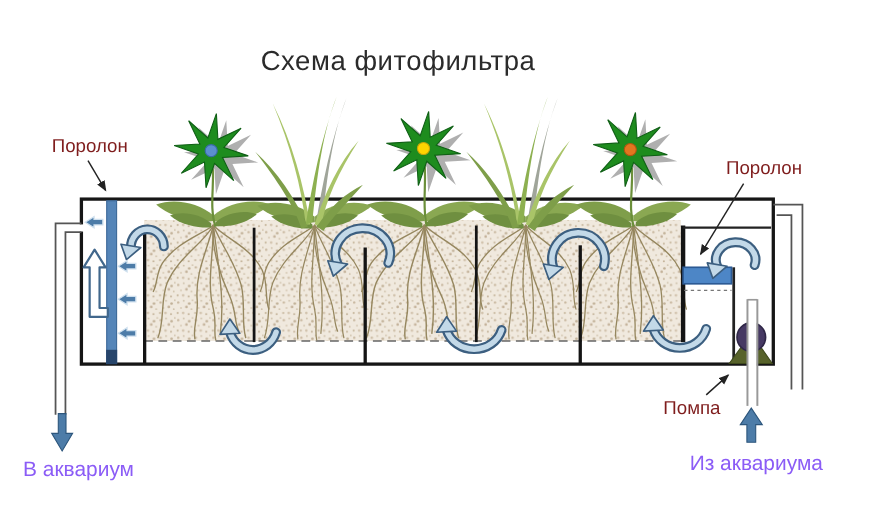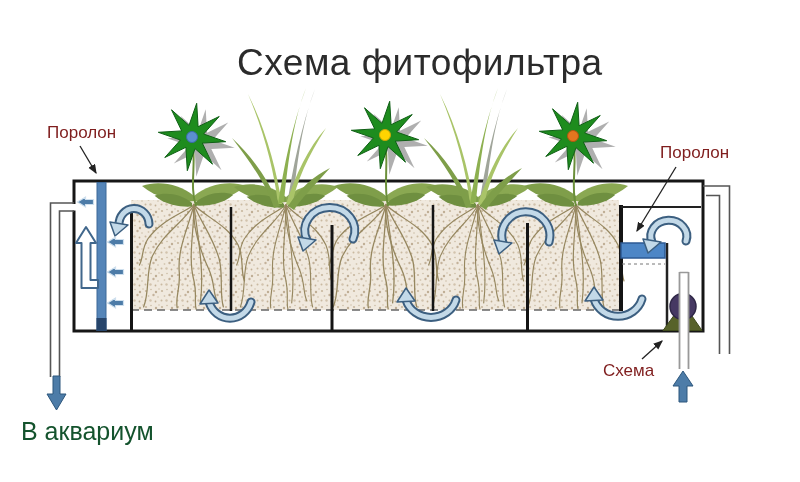"Схема фитофильтра" .lbl.title { font-size: 37px -> 25px }
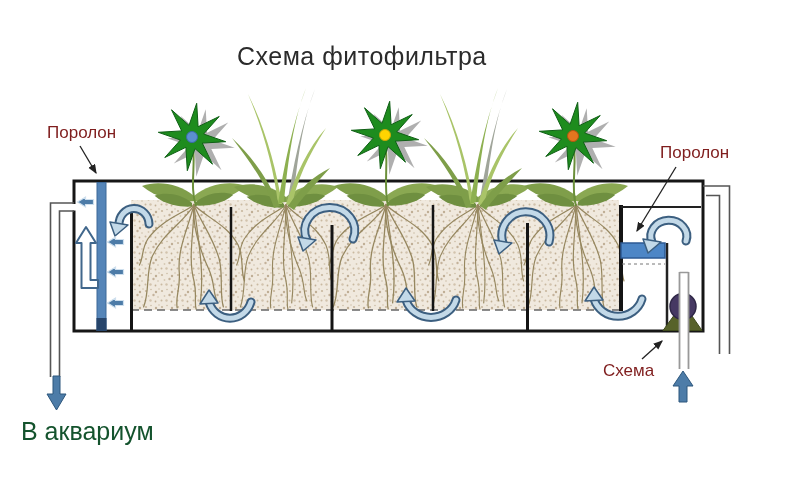"Схема" div.lbl { text: Схема -> Помпа }
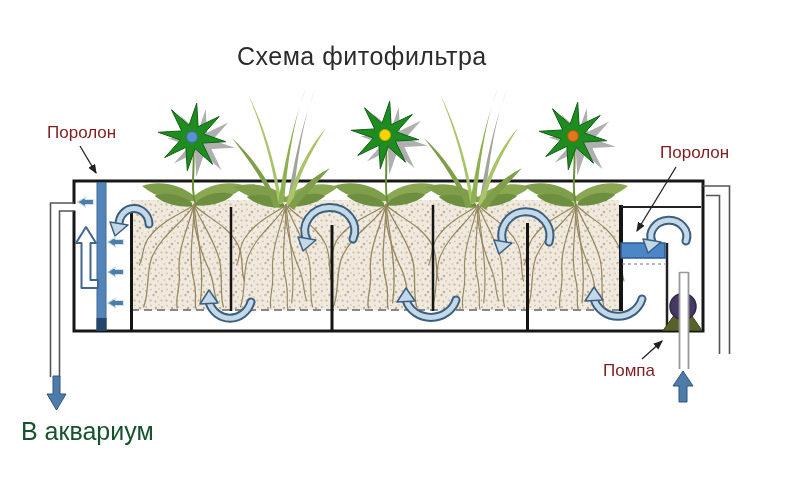"В аквариум" .lbl.big { color: #14532d -> #8b5cf6; font-size: 25px -> 19px }
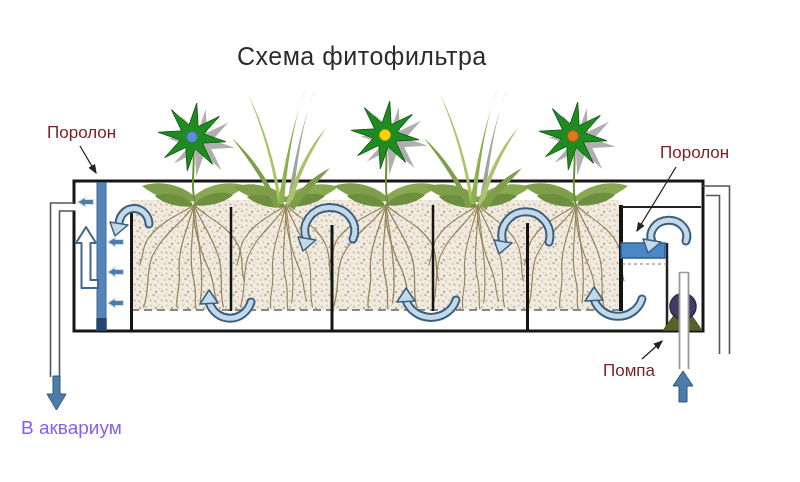"Из аквариума" div.lbl { html: none -> <div>Из аквариума</div> }
